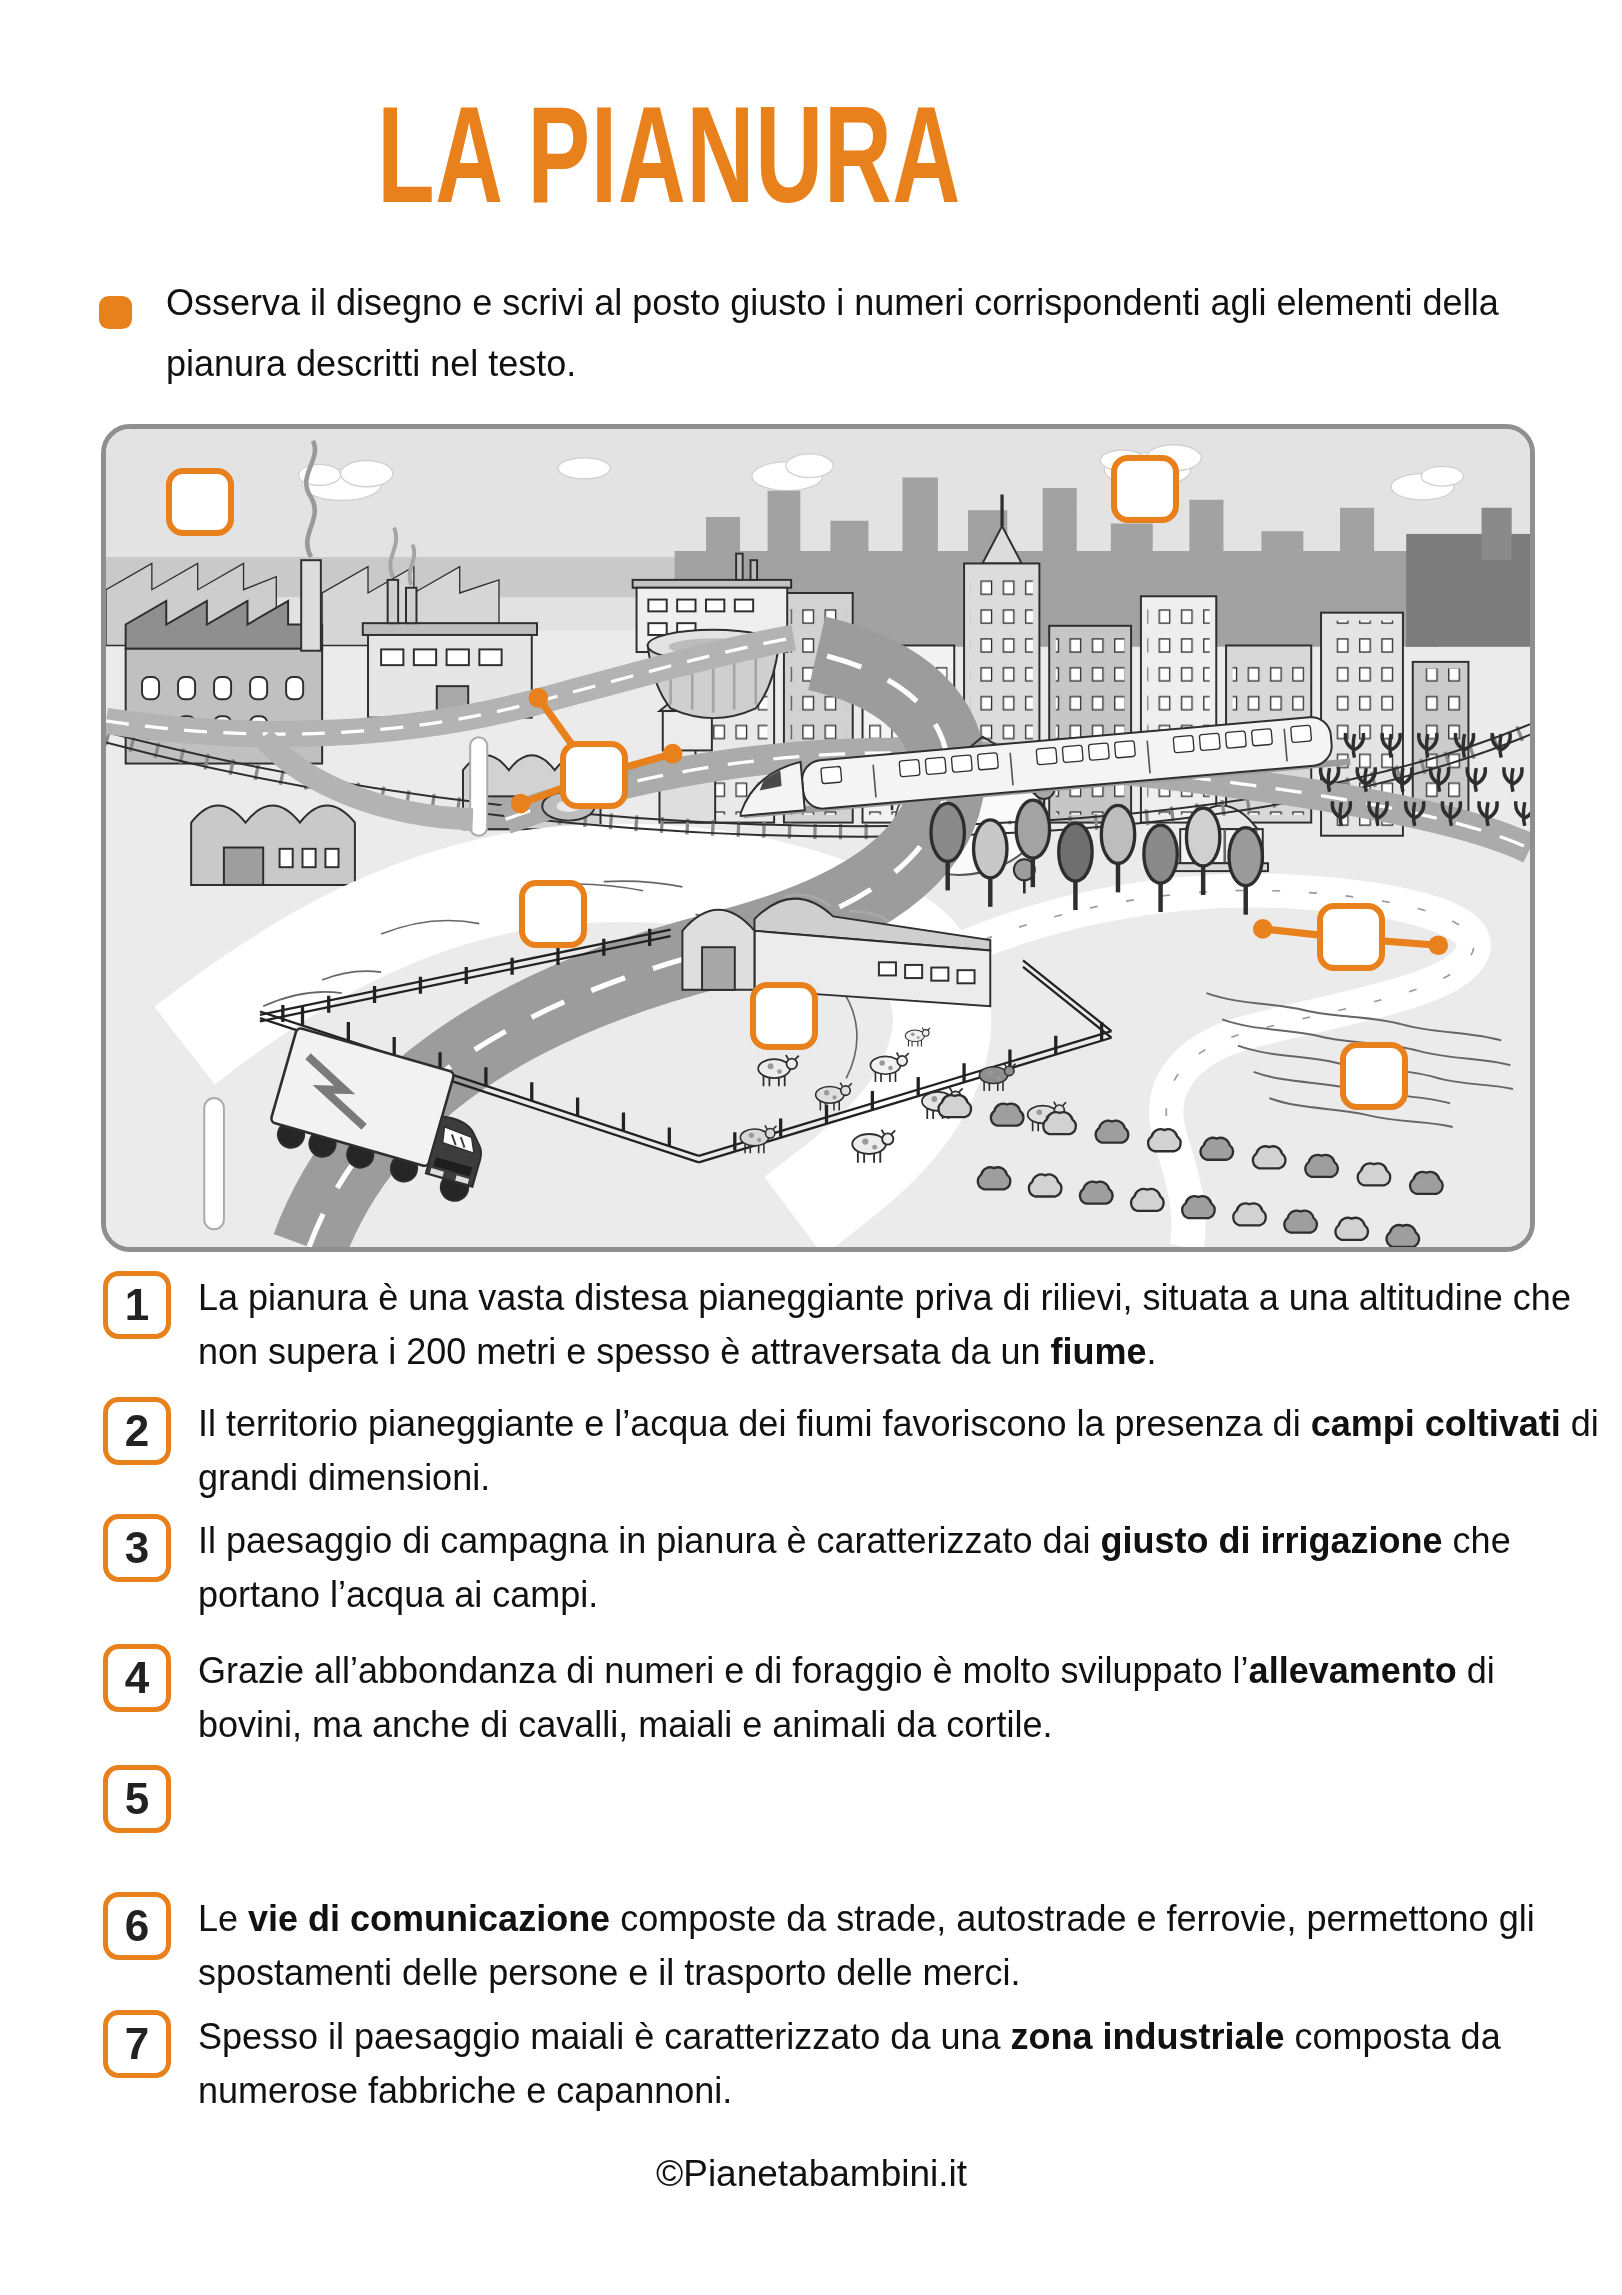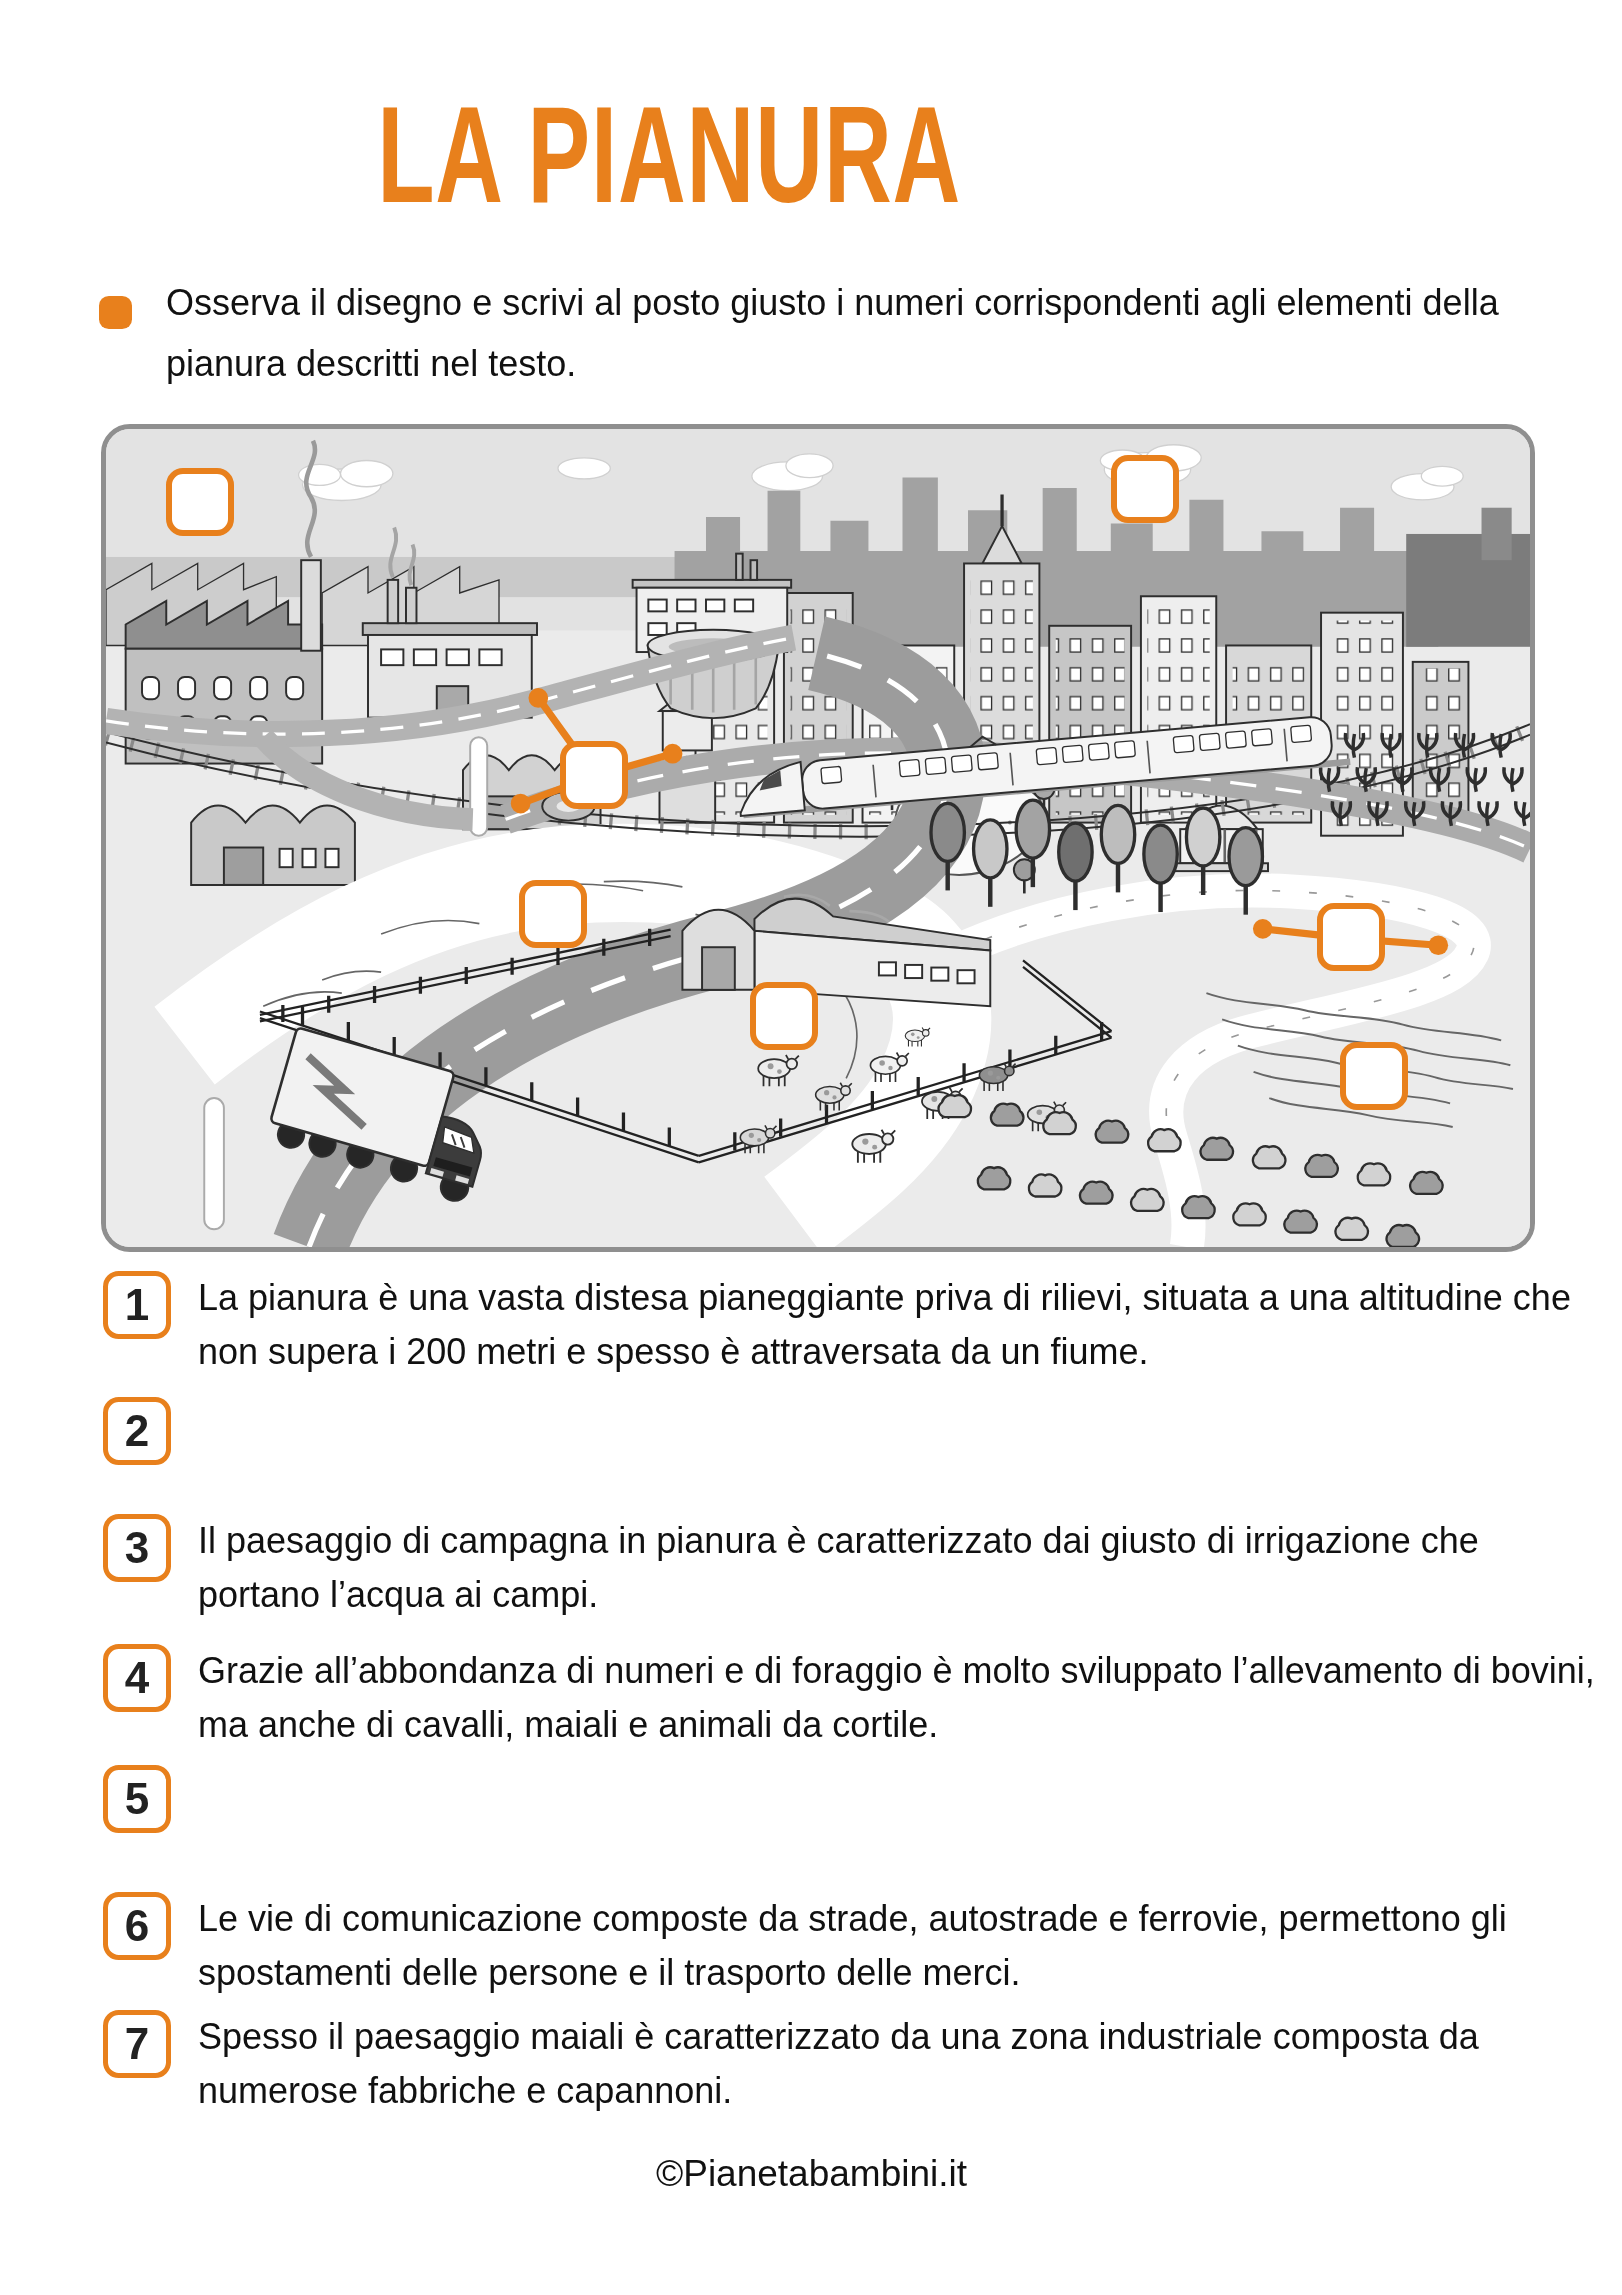"fiume" .itemtext strong { font-weight: normal -> bold }
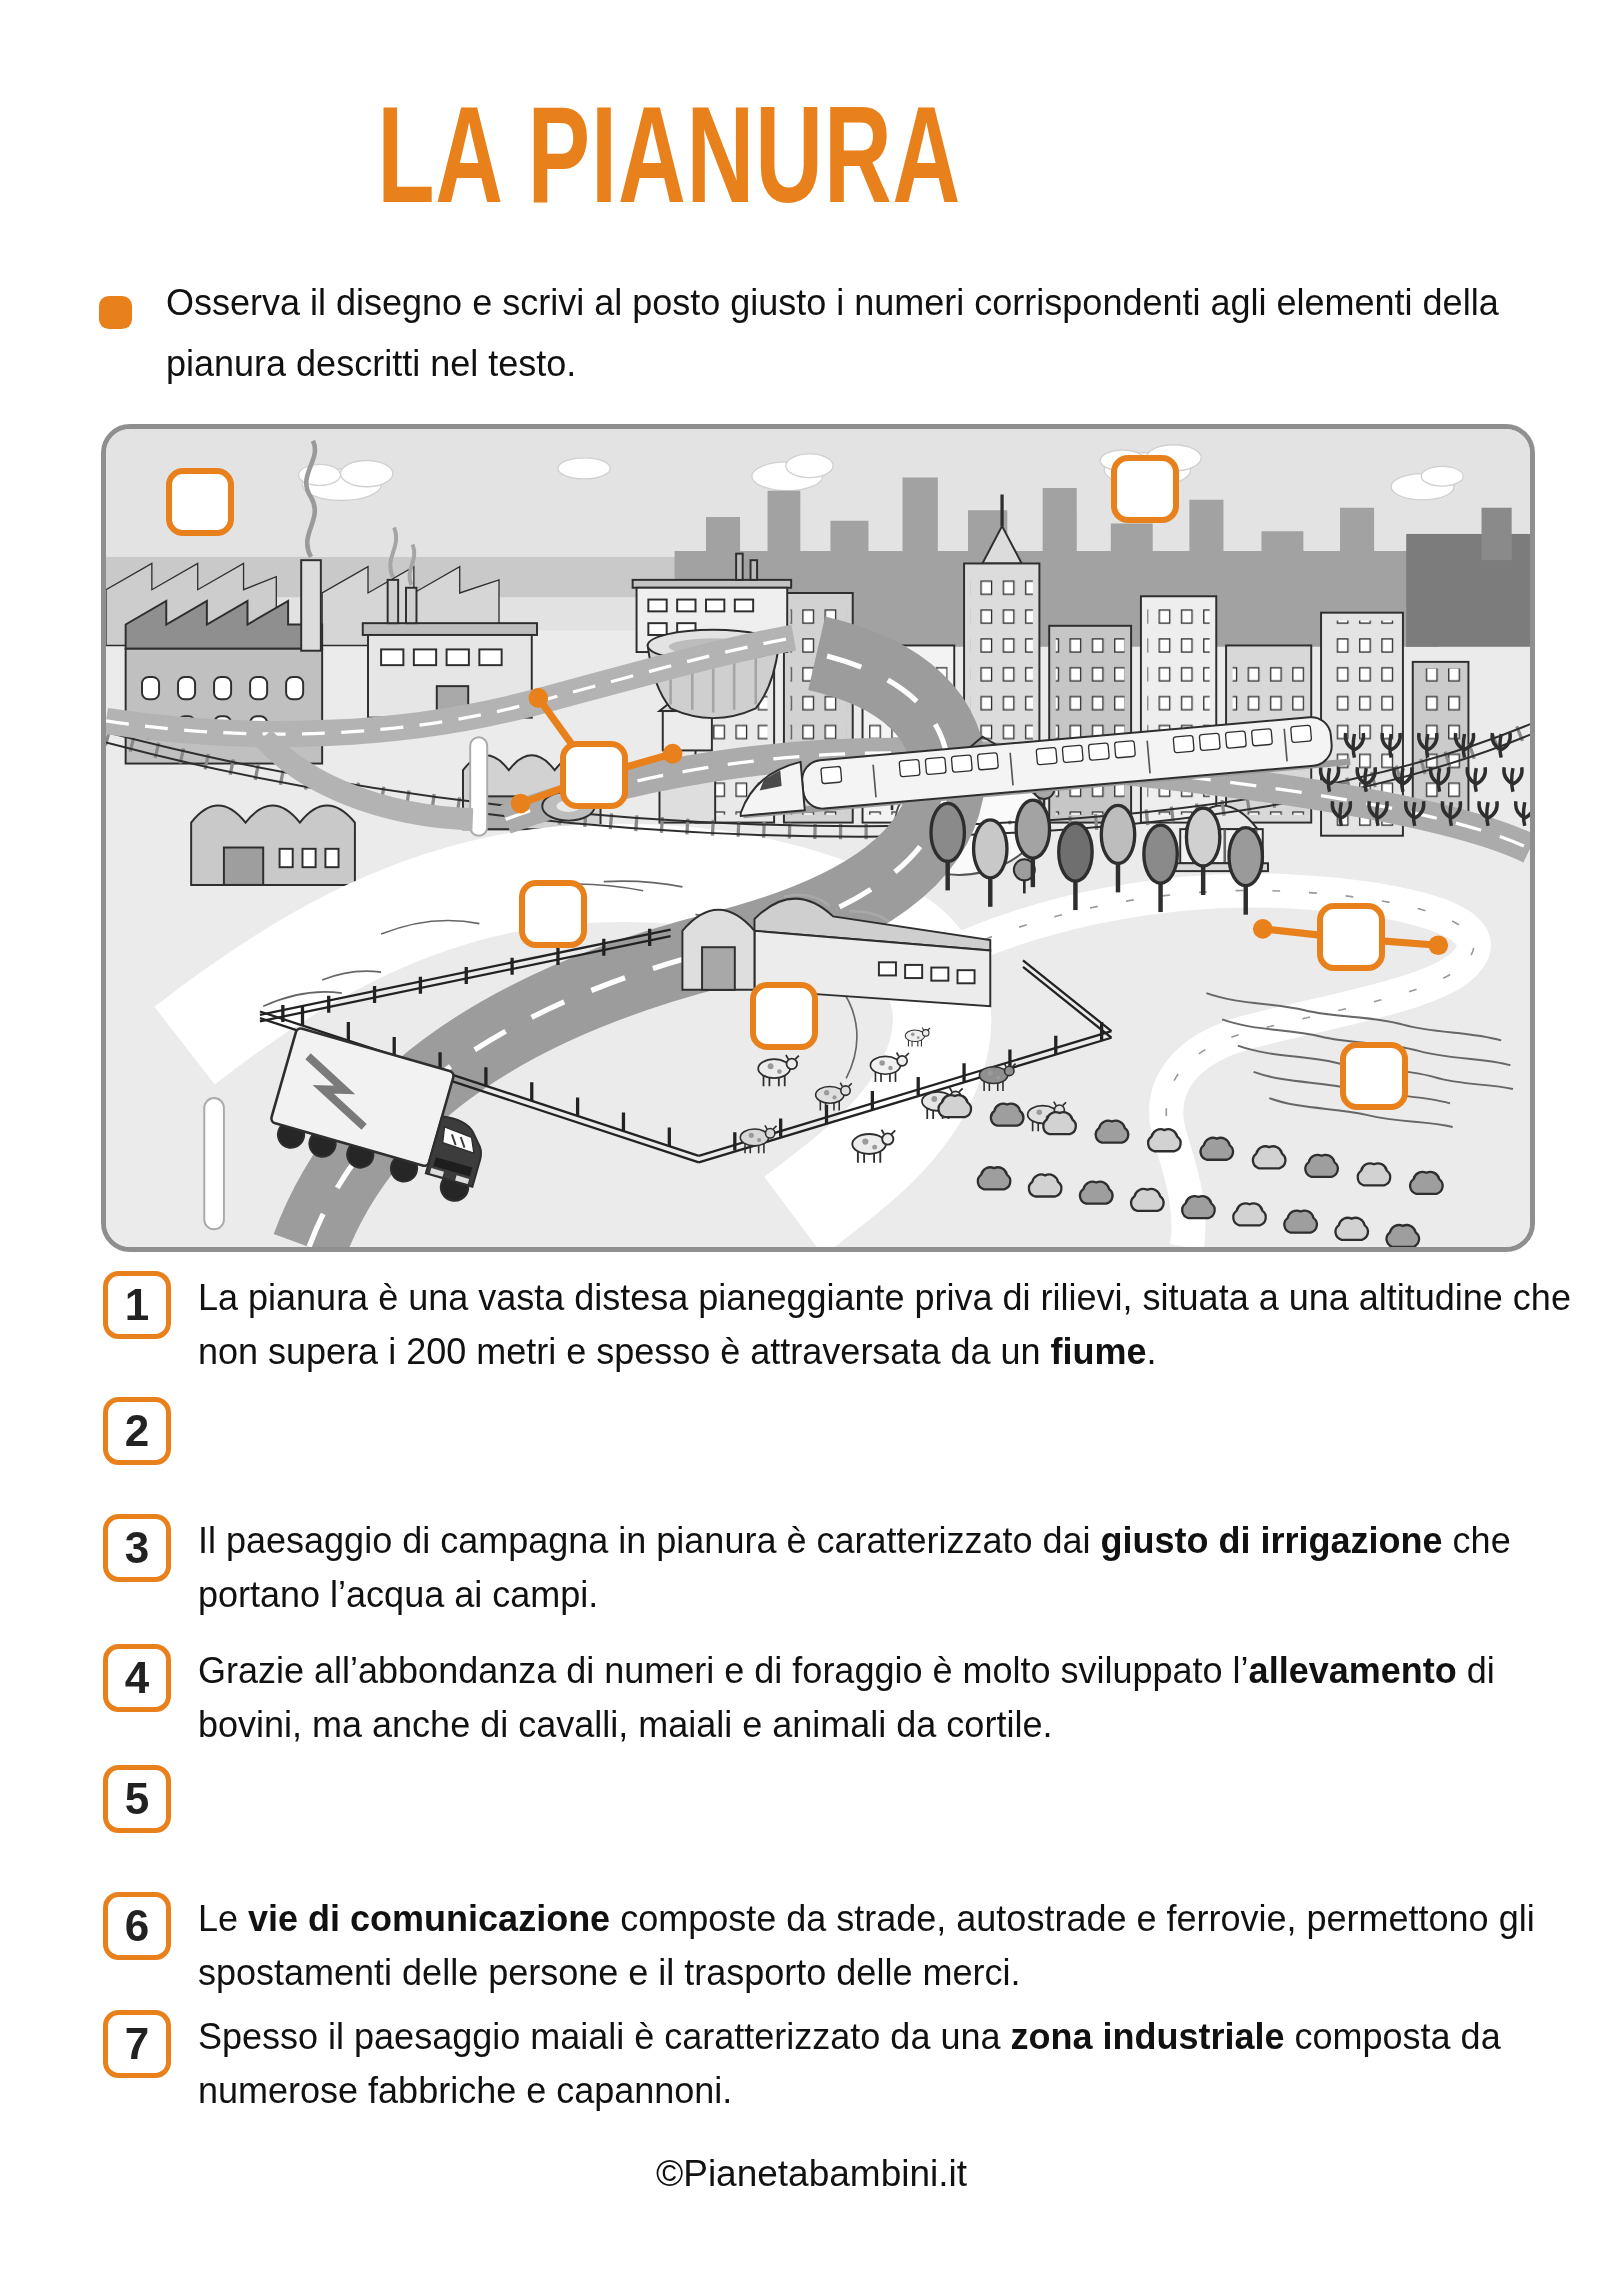"Il territorio pianeggiante e l’acqua" p.itemtext { html: none -> <p><span>Il territorio pianeggiante e l’acqua dei fiumi favoriscono la presenza di </span><strong>campi coltivati</strong><span> di grandi dimensioni.</span></p> }
